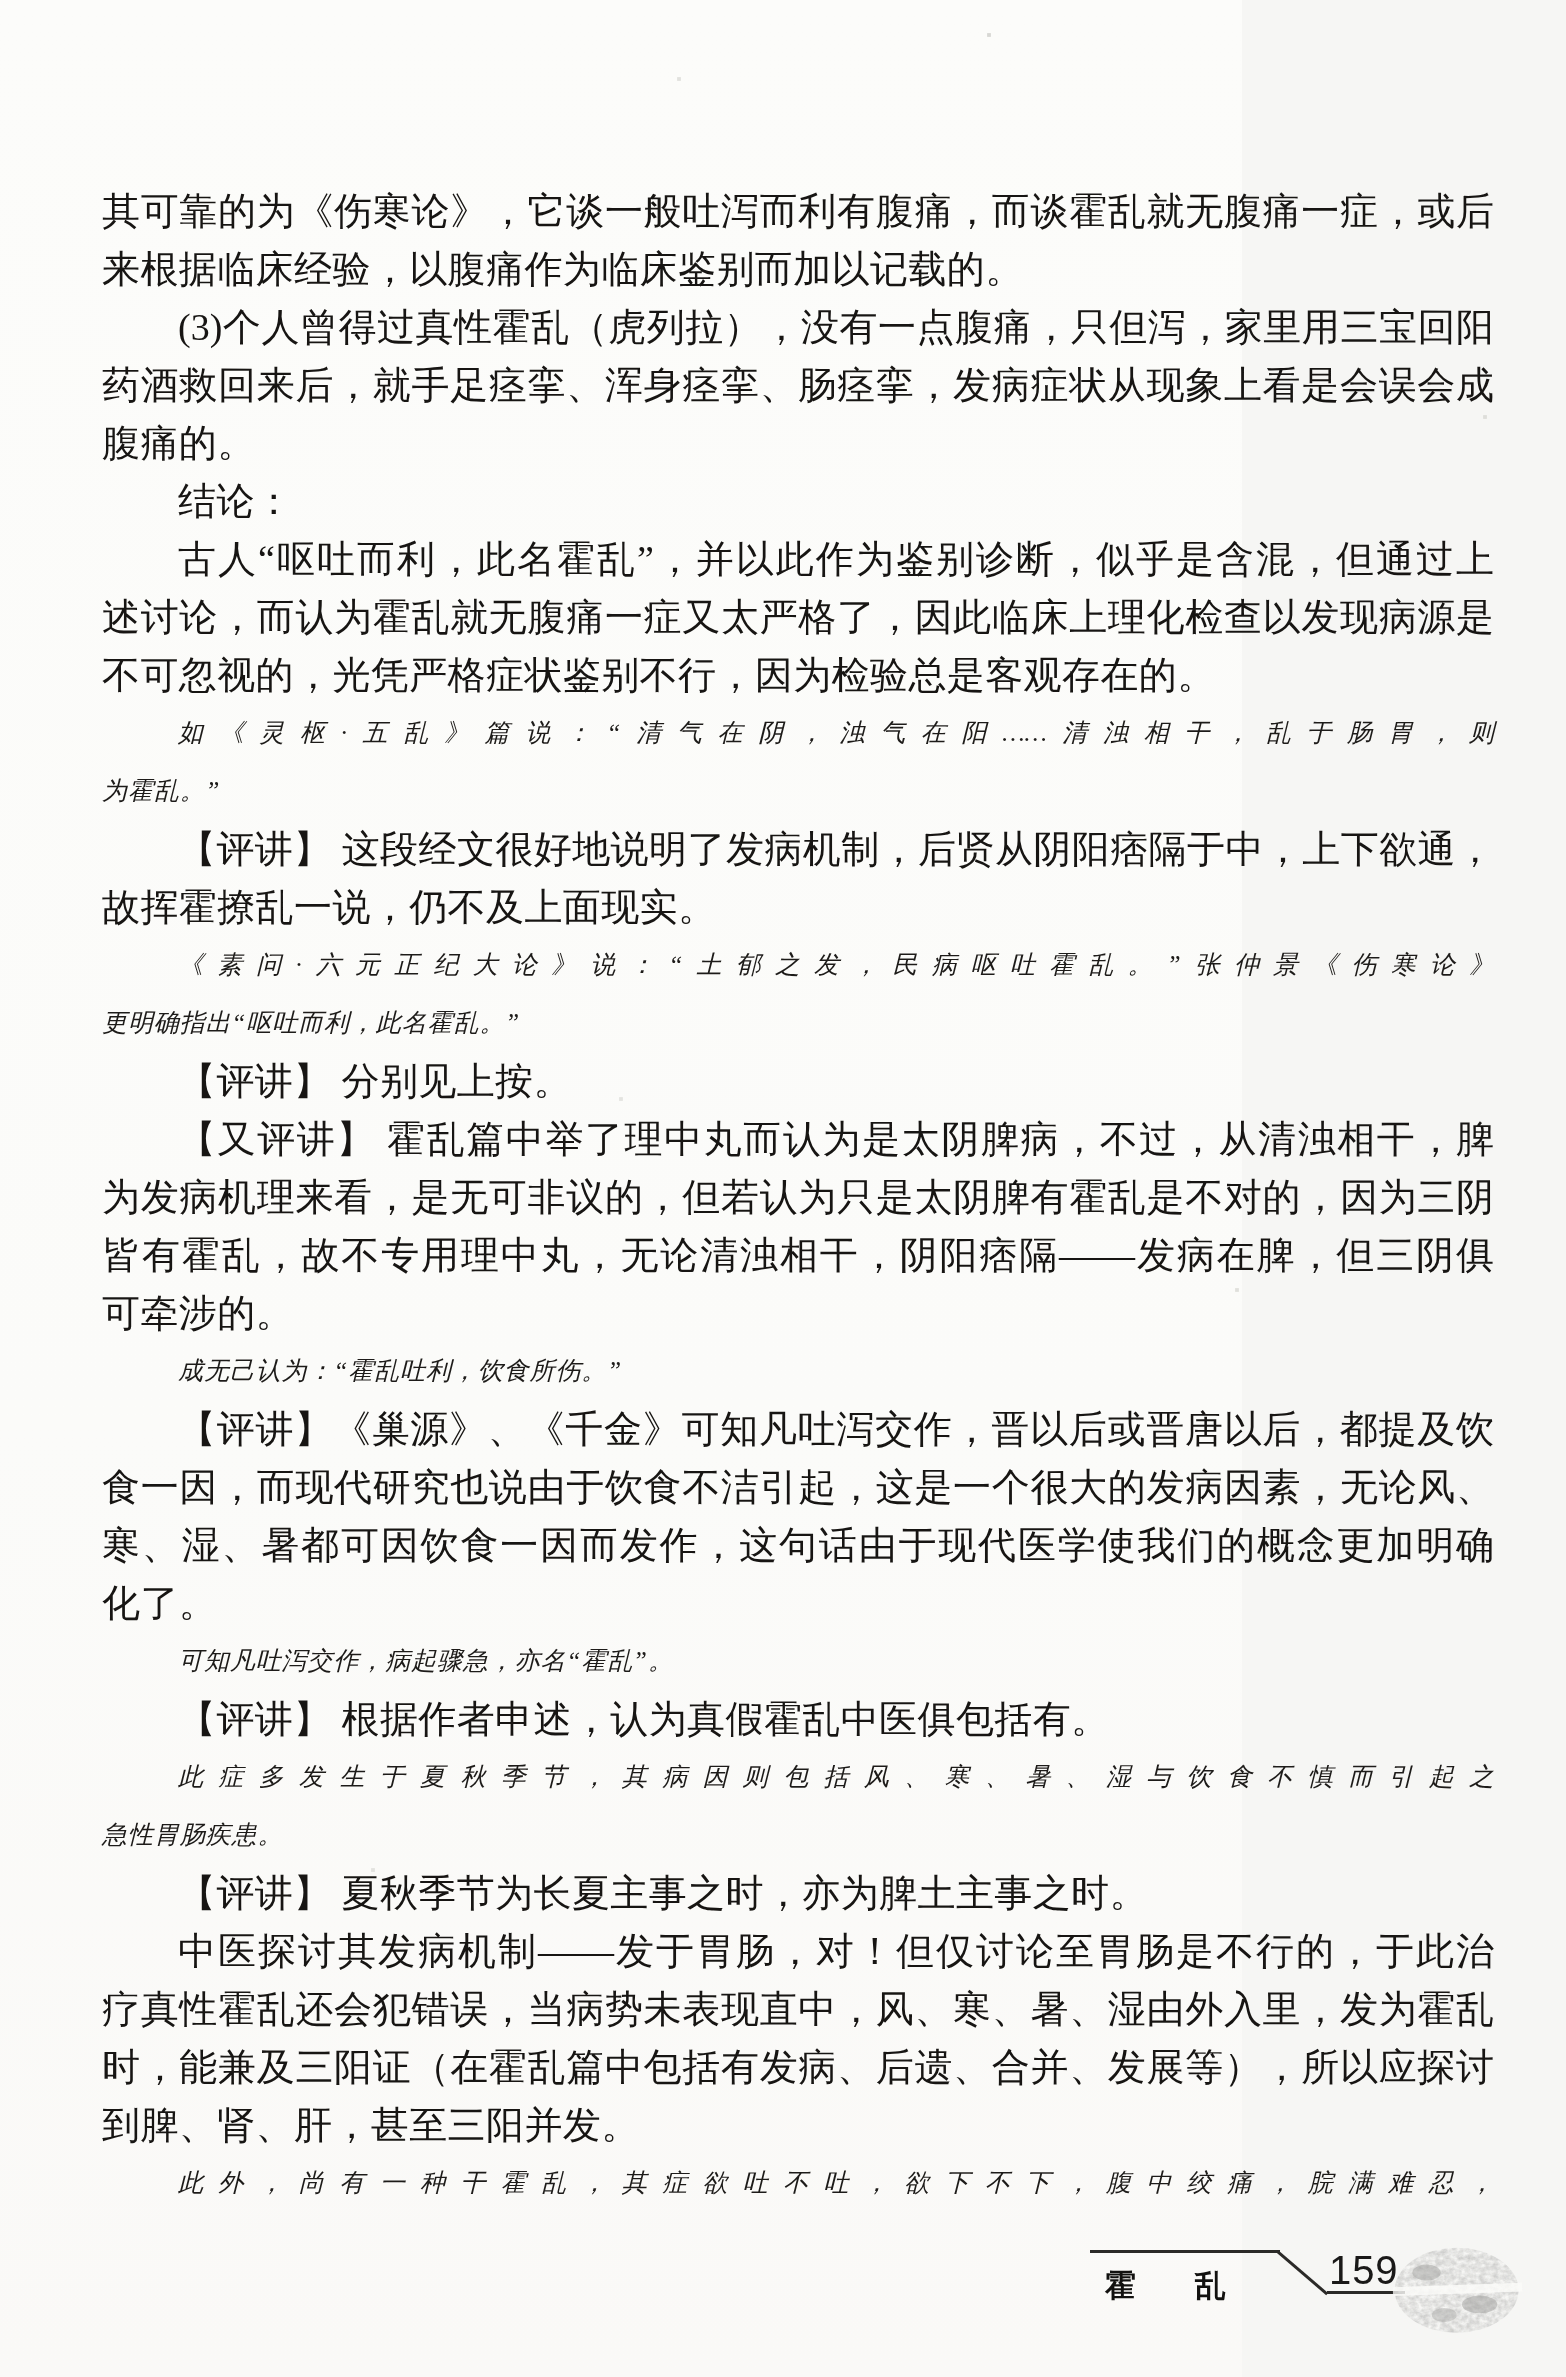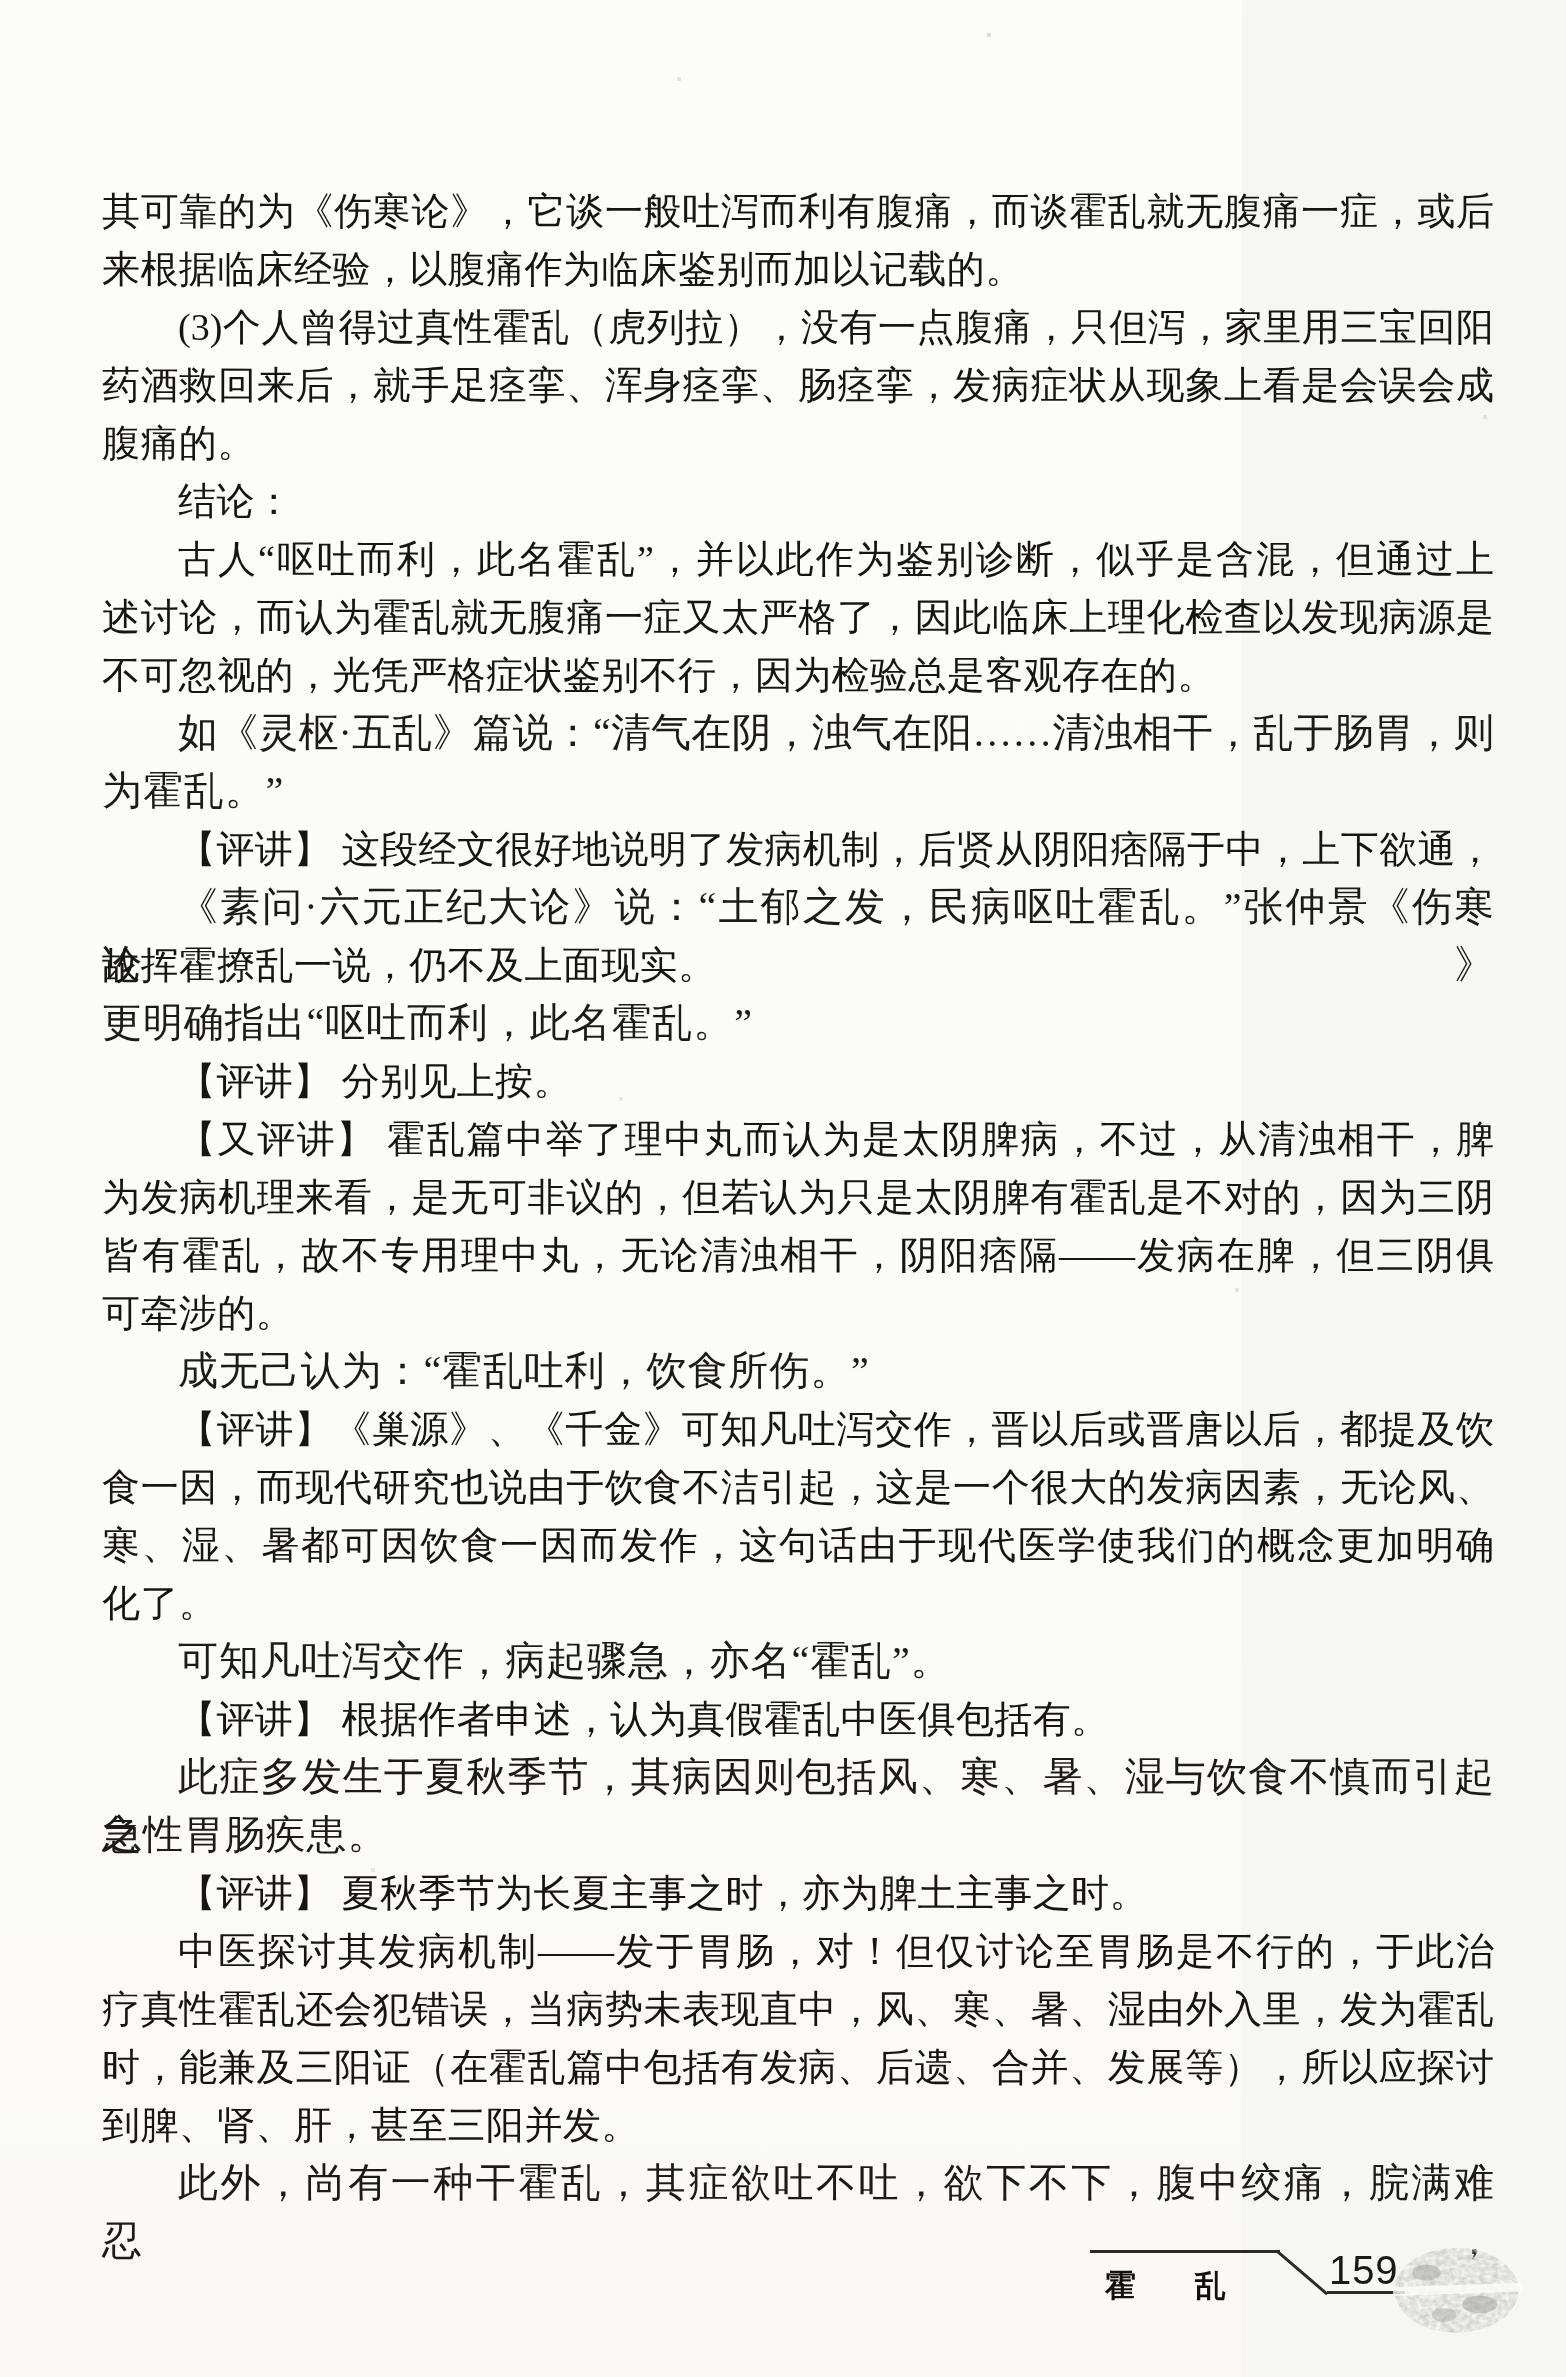"如《灵枢·五乱》篇说：“清气在阴，浊气在阳……清浊相干，乱于肠胃，则" .line.kai { font-size: 40px -> 25px; font-style: none -> italic }
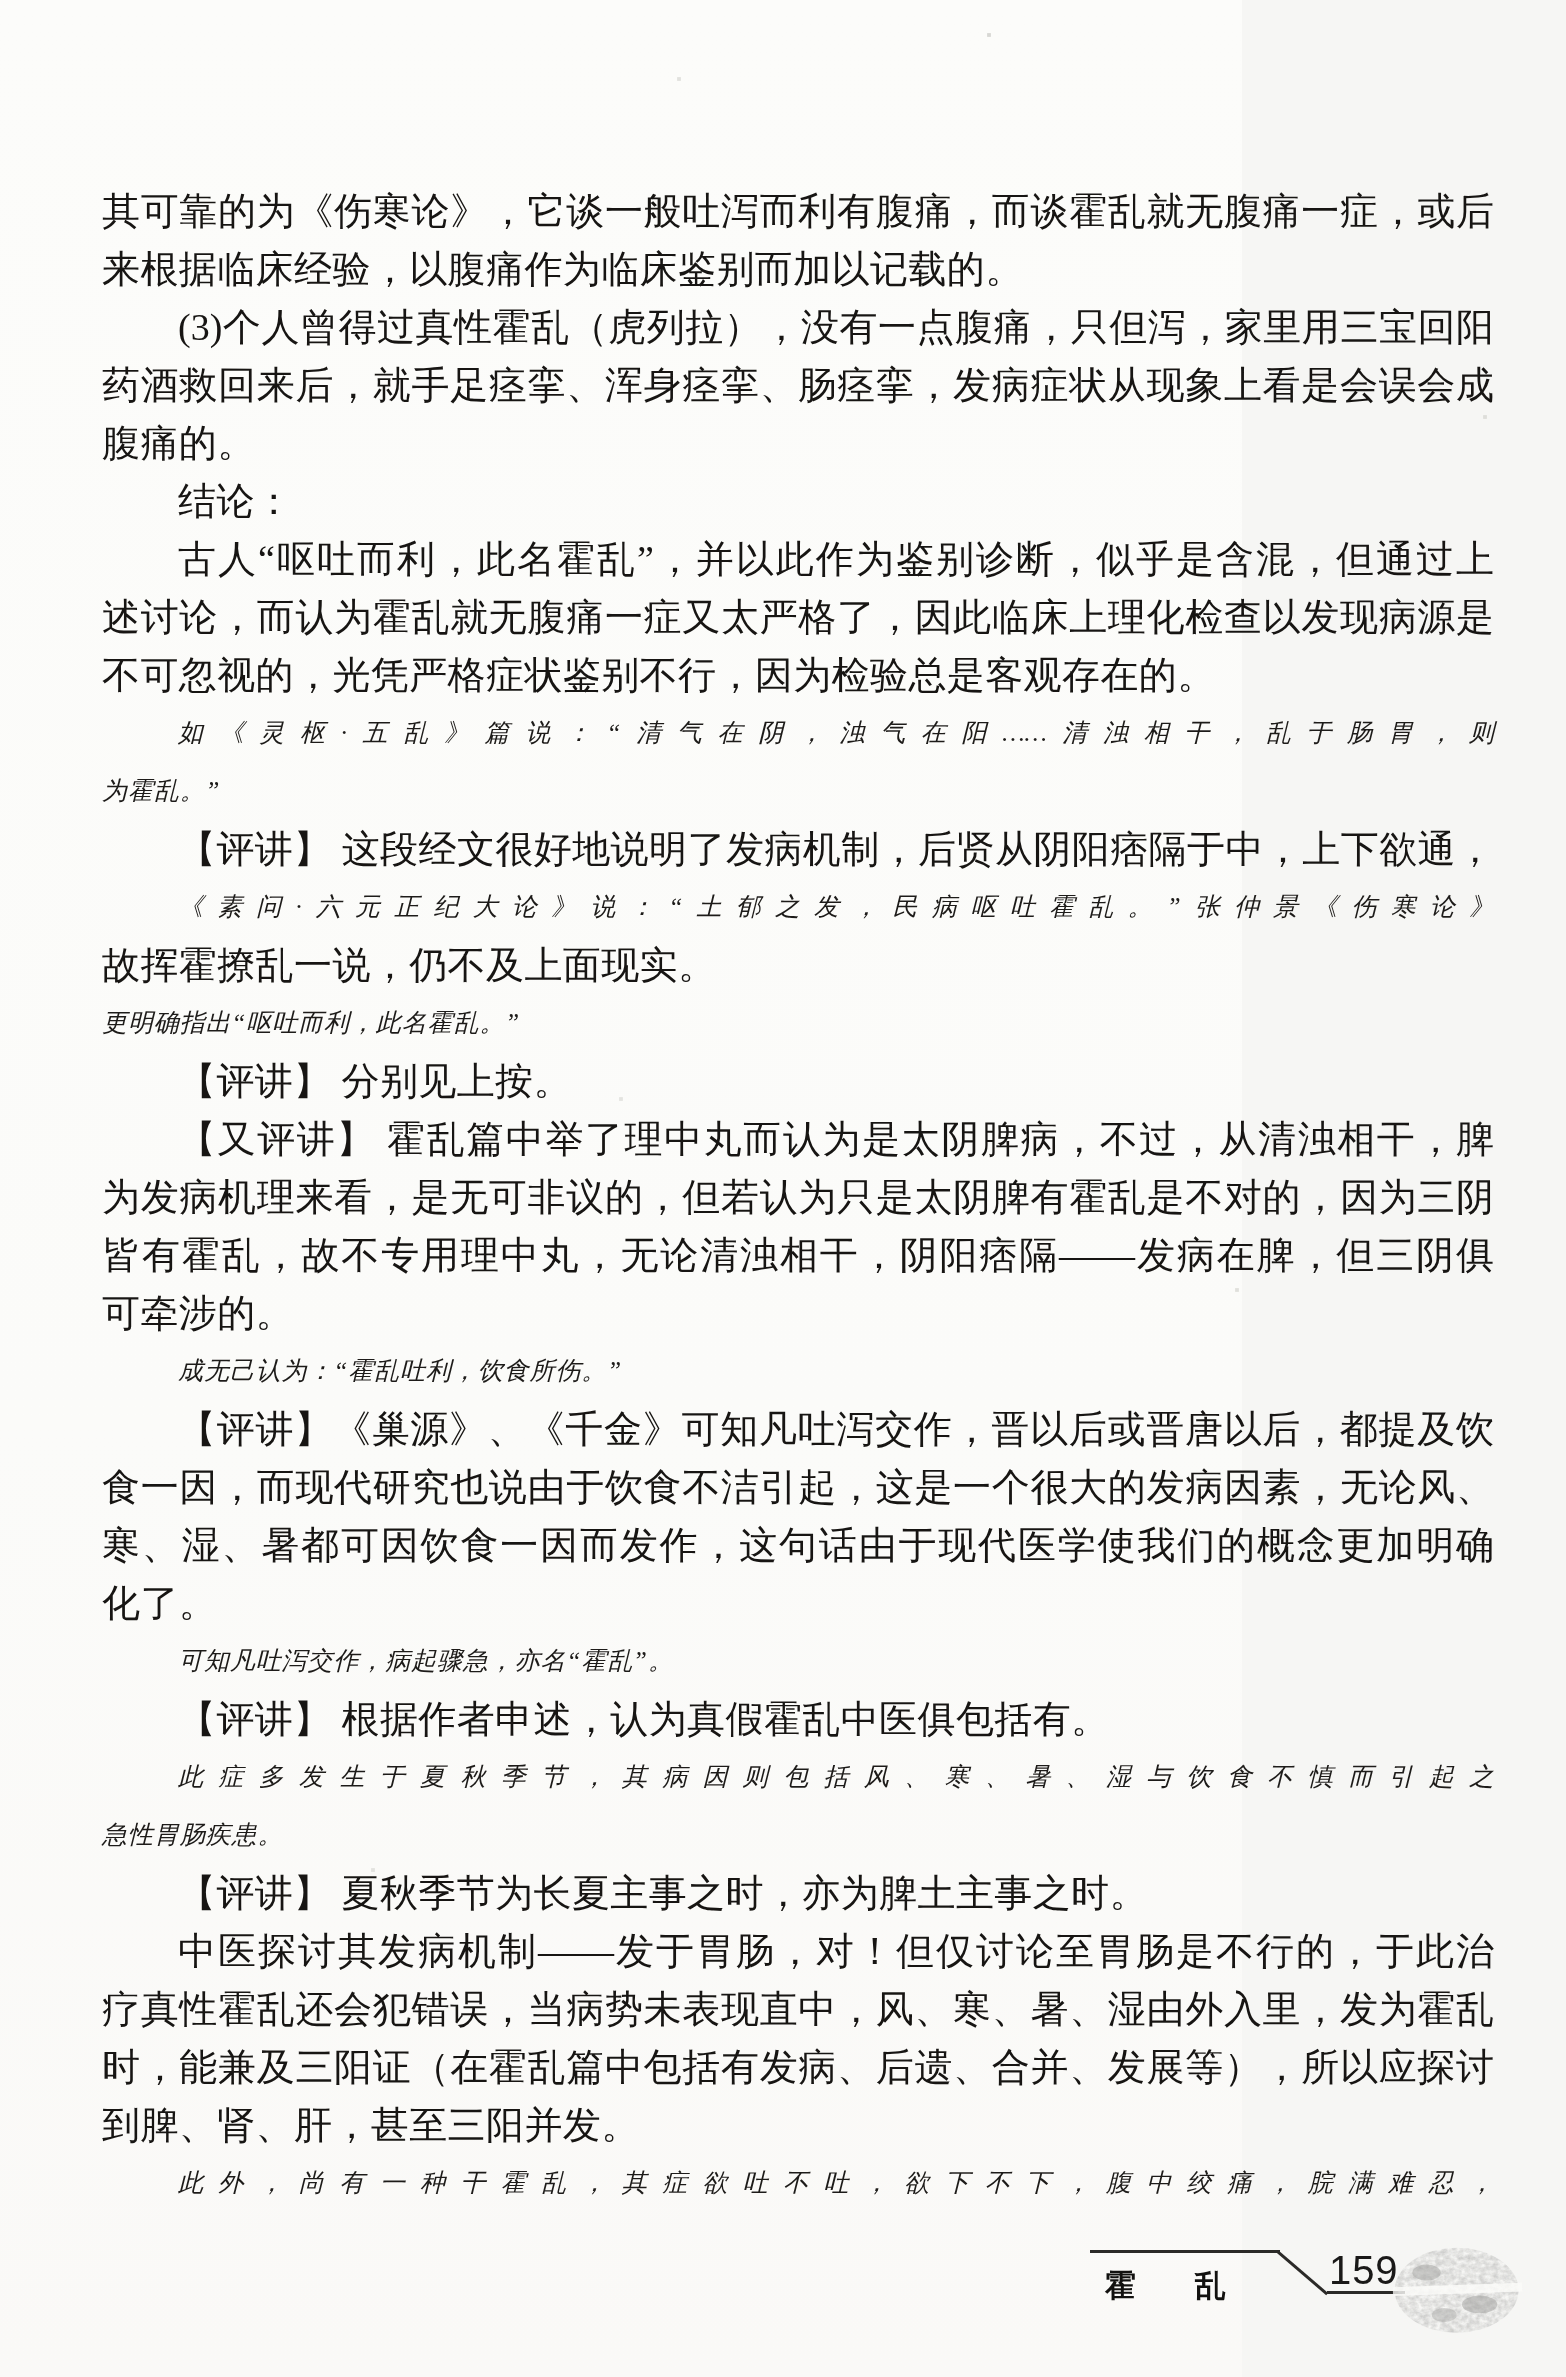"《素问·六元正纪大论》说：“土郁之发，民病呕吐霍乱。”张仲景《伤寒论》" div.line { order: before "故挥霍撩乱一说，仍不及上面现实。" -> after "故挥霍撩乱一说，仍不及上面现实。" }
